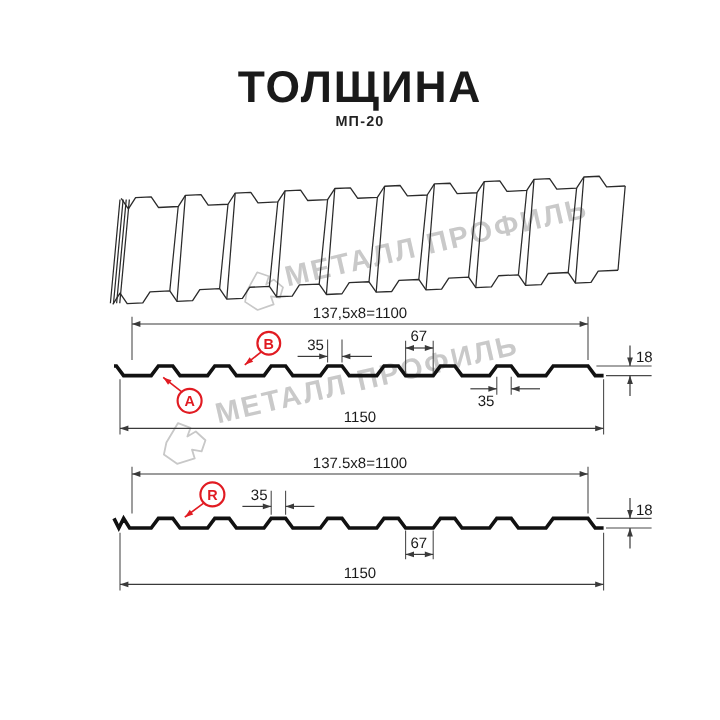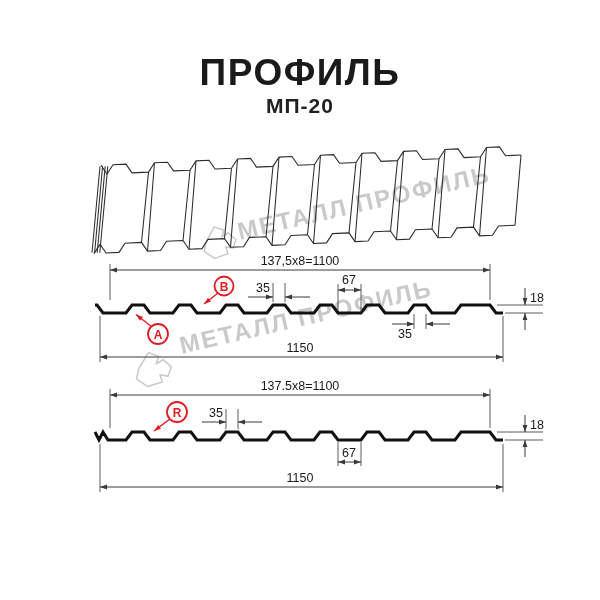"ПРОФИЛЬ" div.title { text: ПРОФИЛЬ -> ТОЛЩИНА }
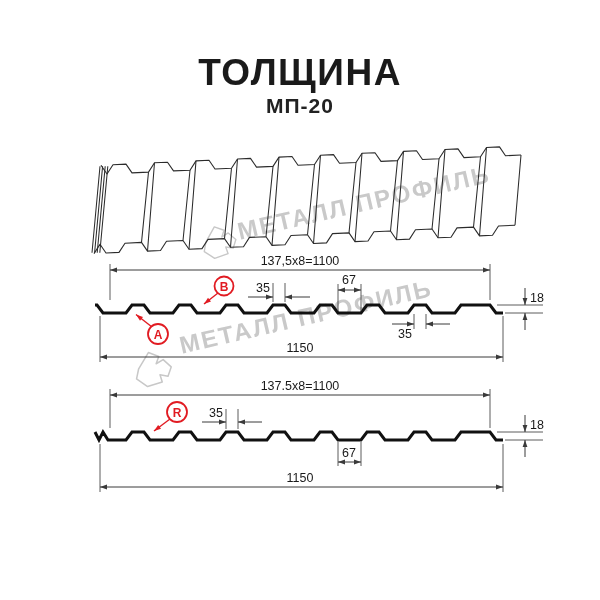"МП-20" .subtitle { font-size: 21px -> 12px }
